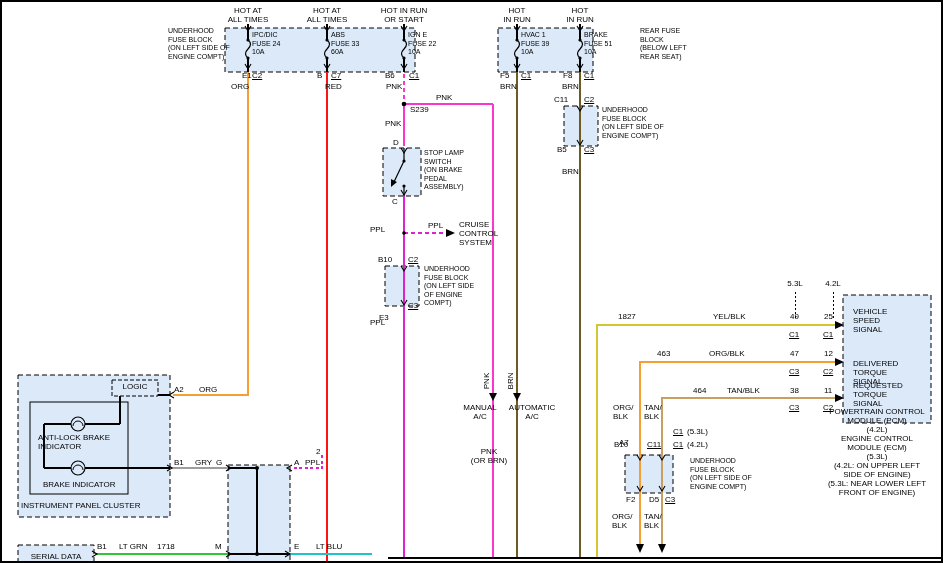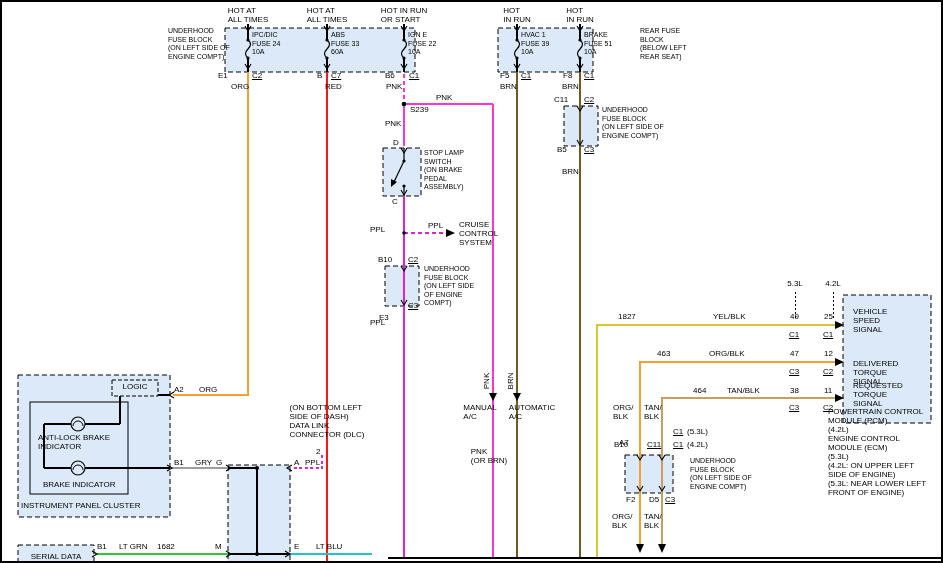"HOT AT" .ctr { text-align: left -> center }
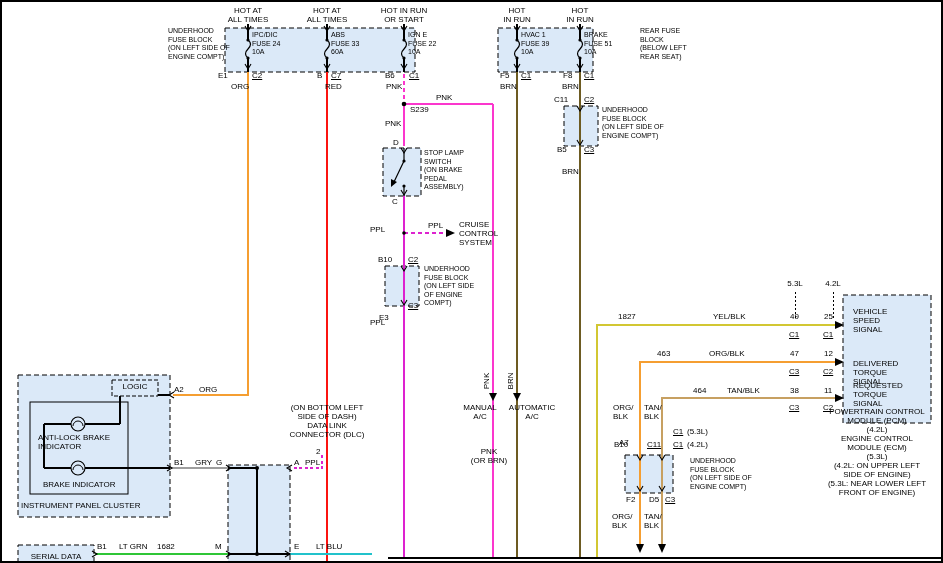"E1" div.lbl { left: 218px -> 242px }
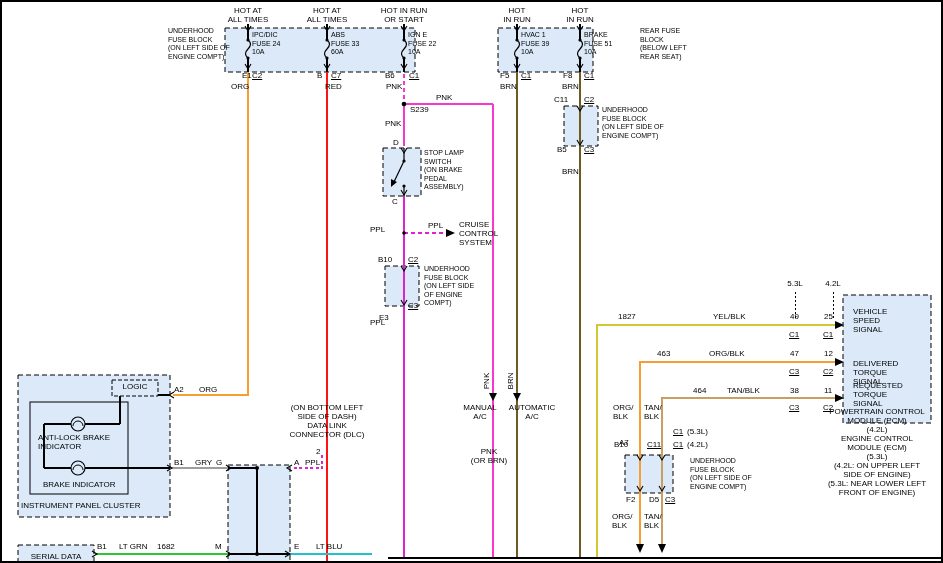"(ON BOTTOM LEFT" div.lbl { html: <div>(ON BOTTOM LEFT SIDE OF DASH) DATA LINK CONNECTOR (DLC)</div> -> none }
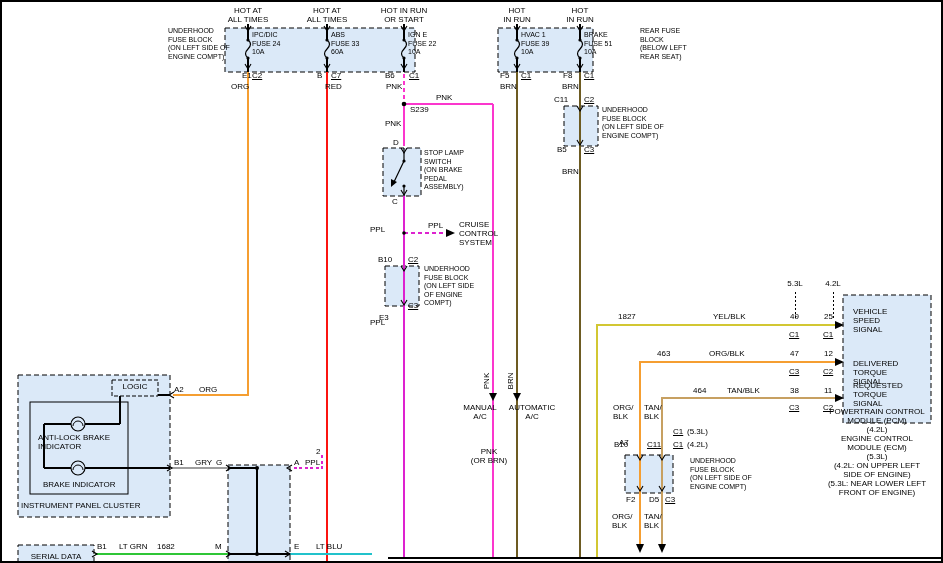"1682" div.lbl { text: 1682 -> 1718 }
